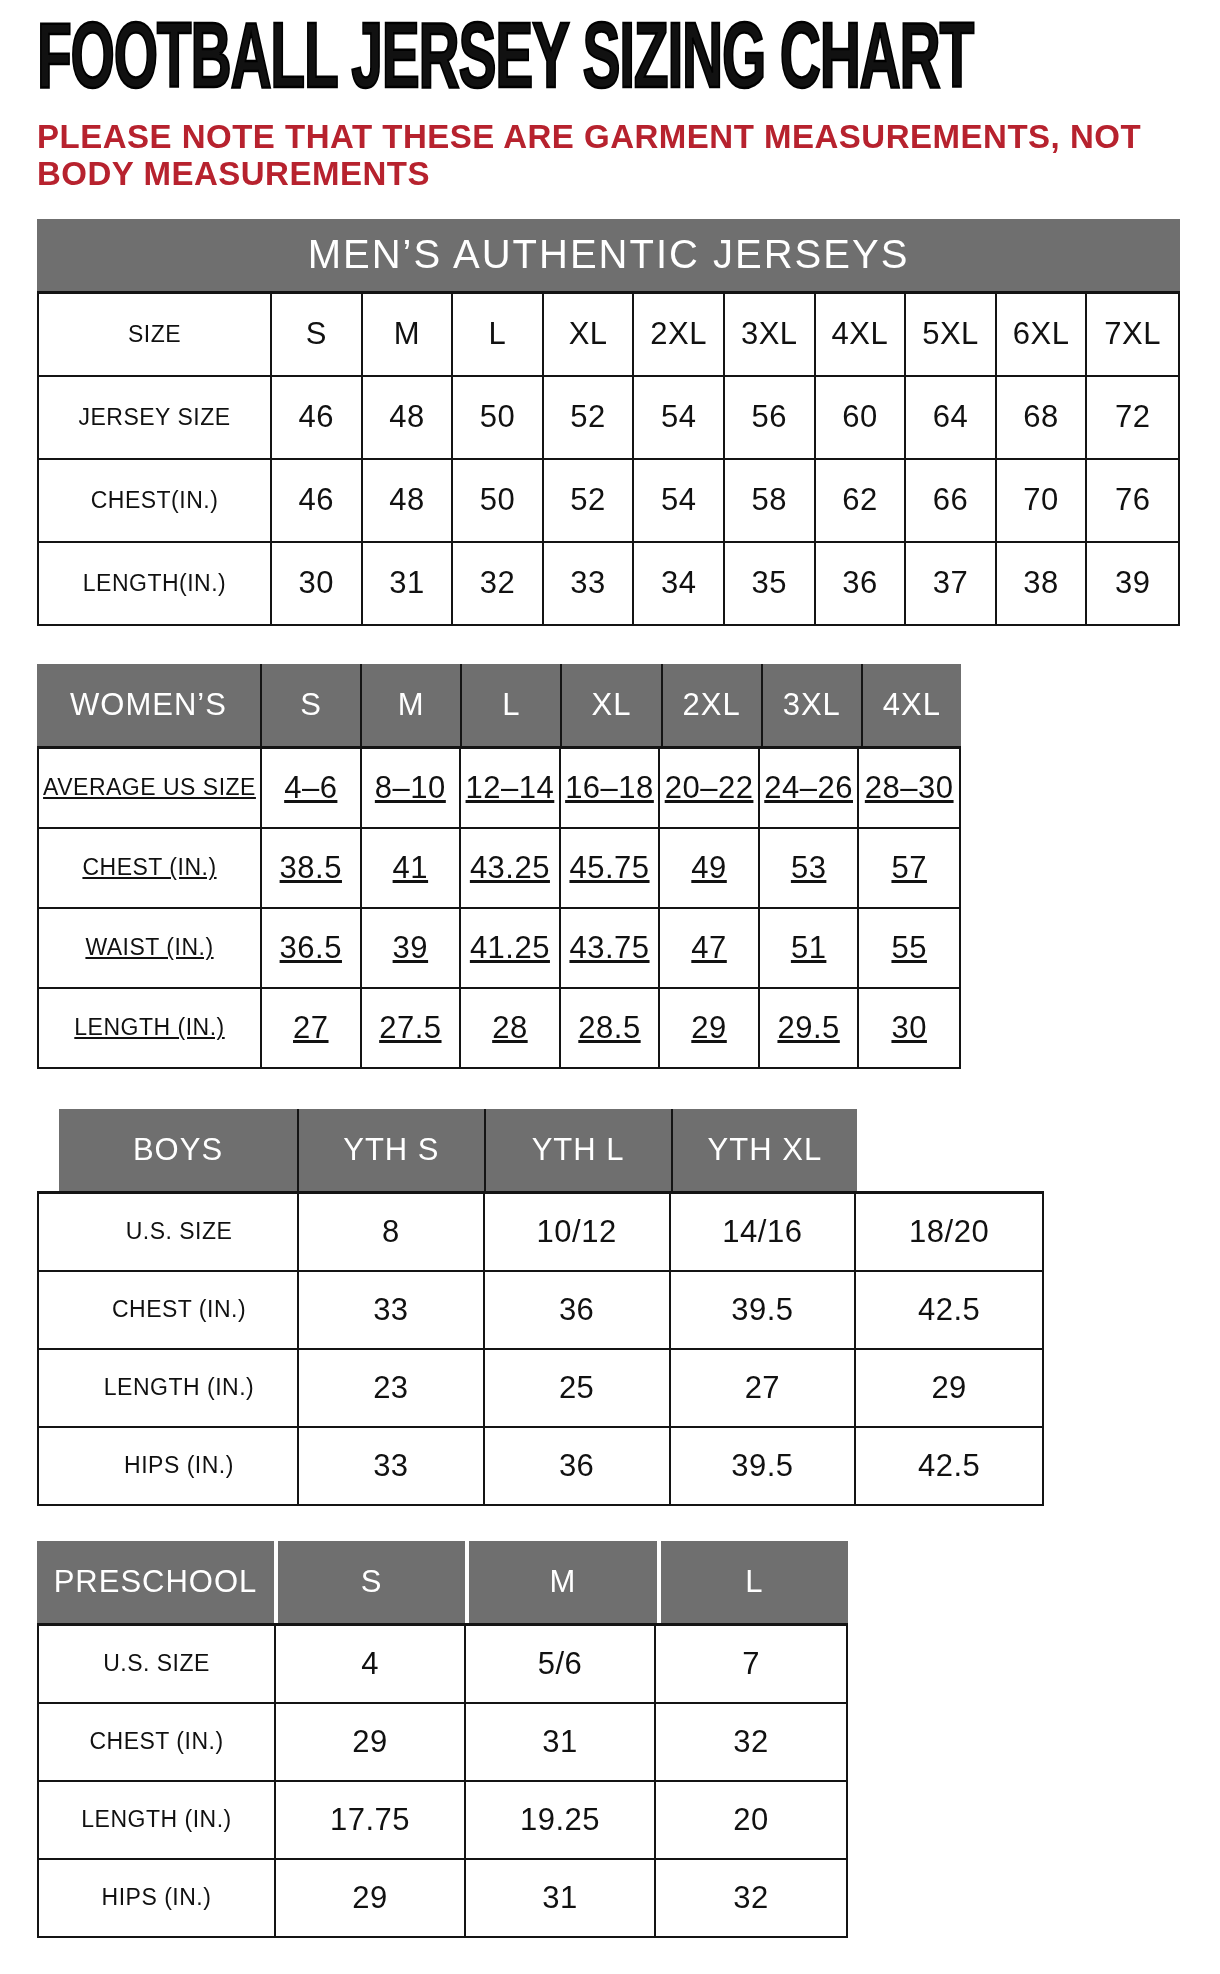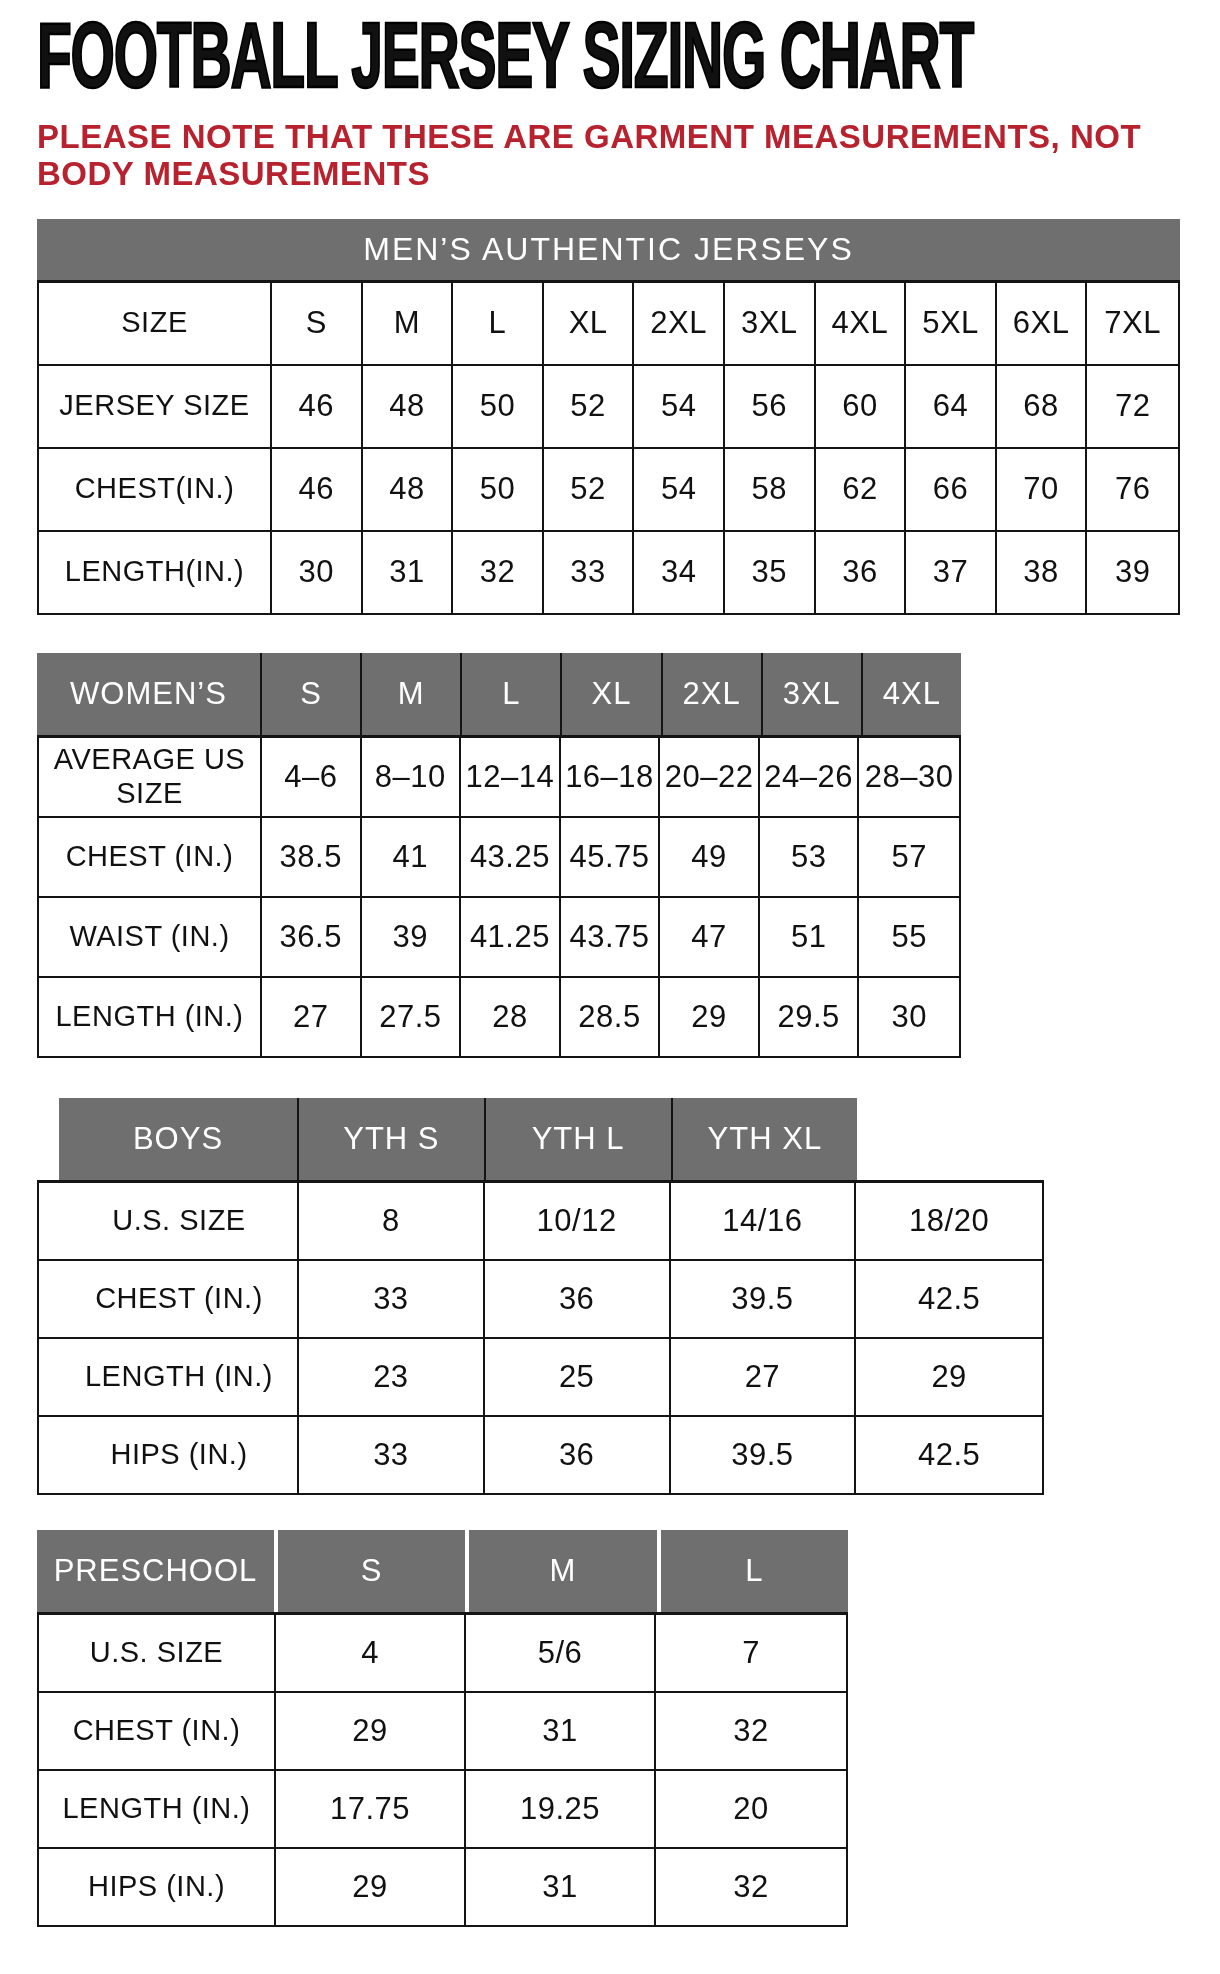"MEN’S AUTHENTIC JERSEYS" .banner { font-size: 32px -> 40px; height: 61px -> 72px }
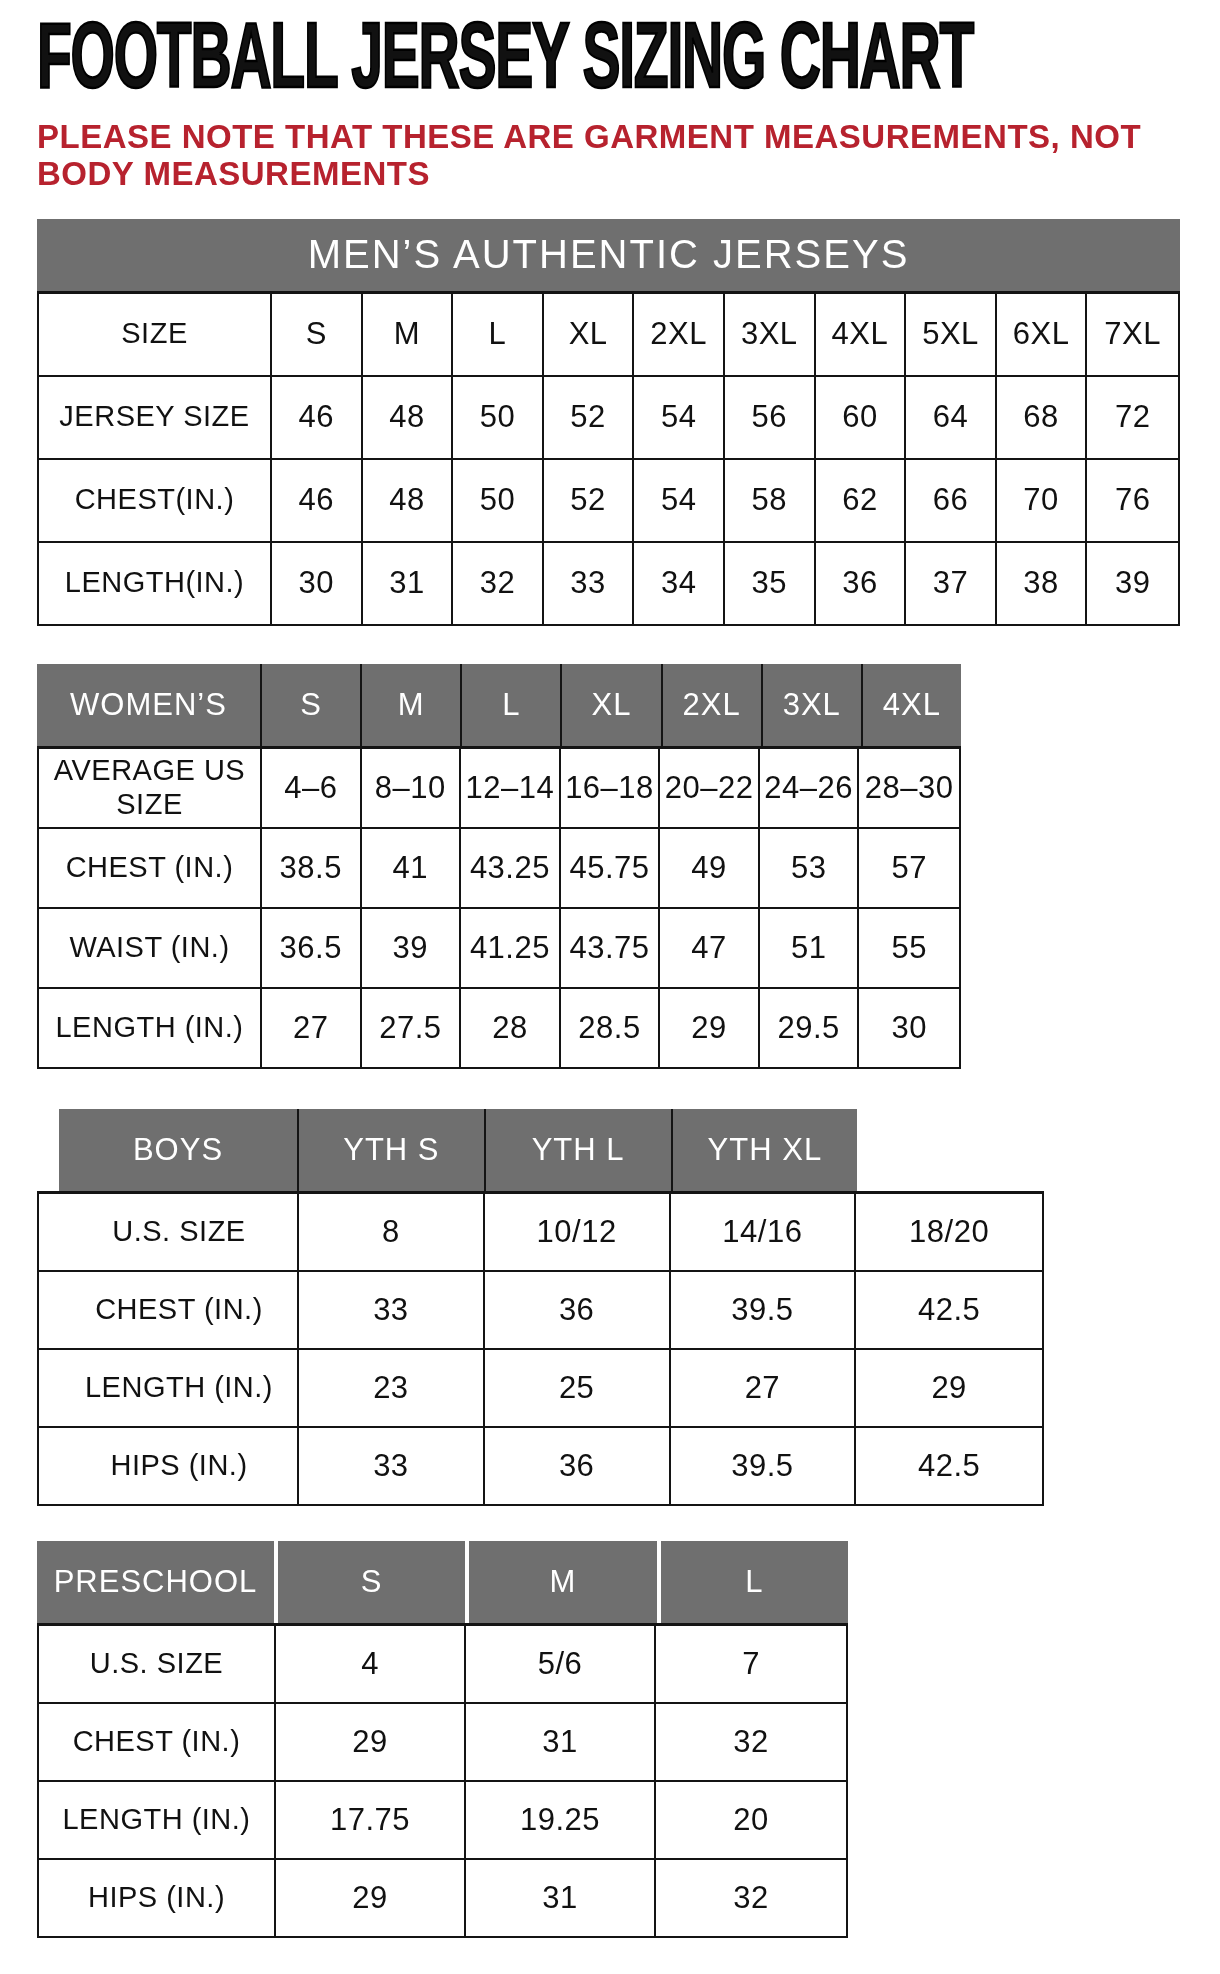"SIZE" .cell.label { font-size: 29px -> 23px }
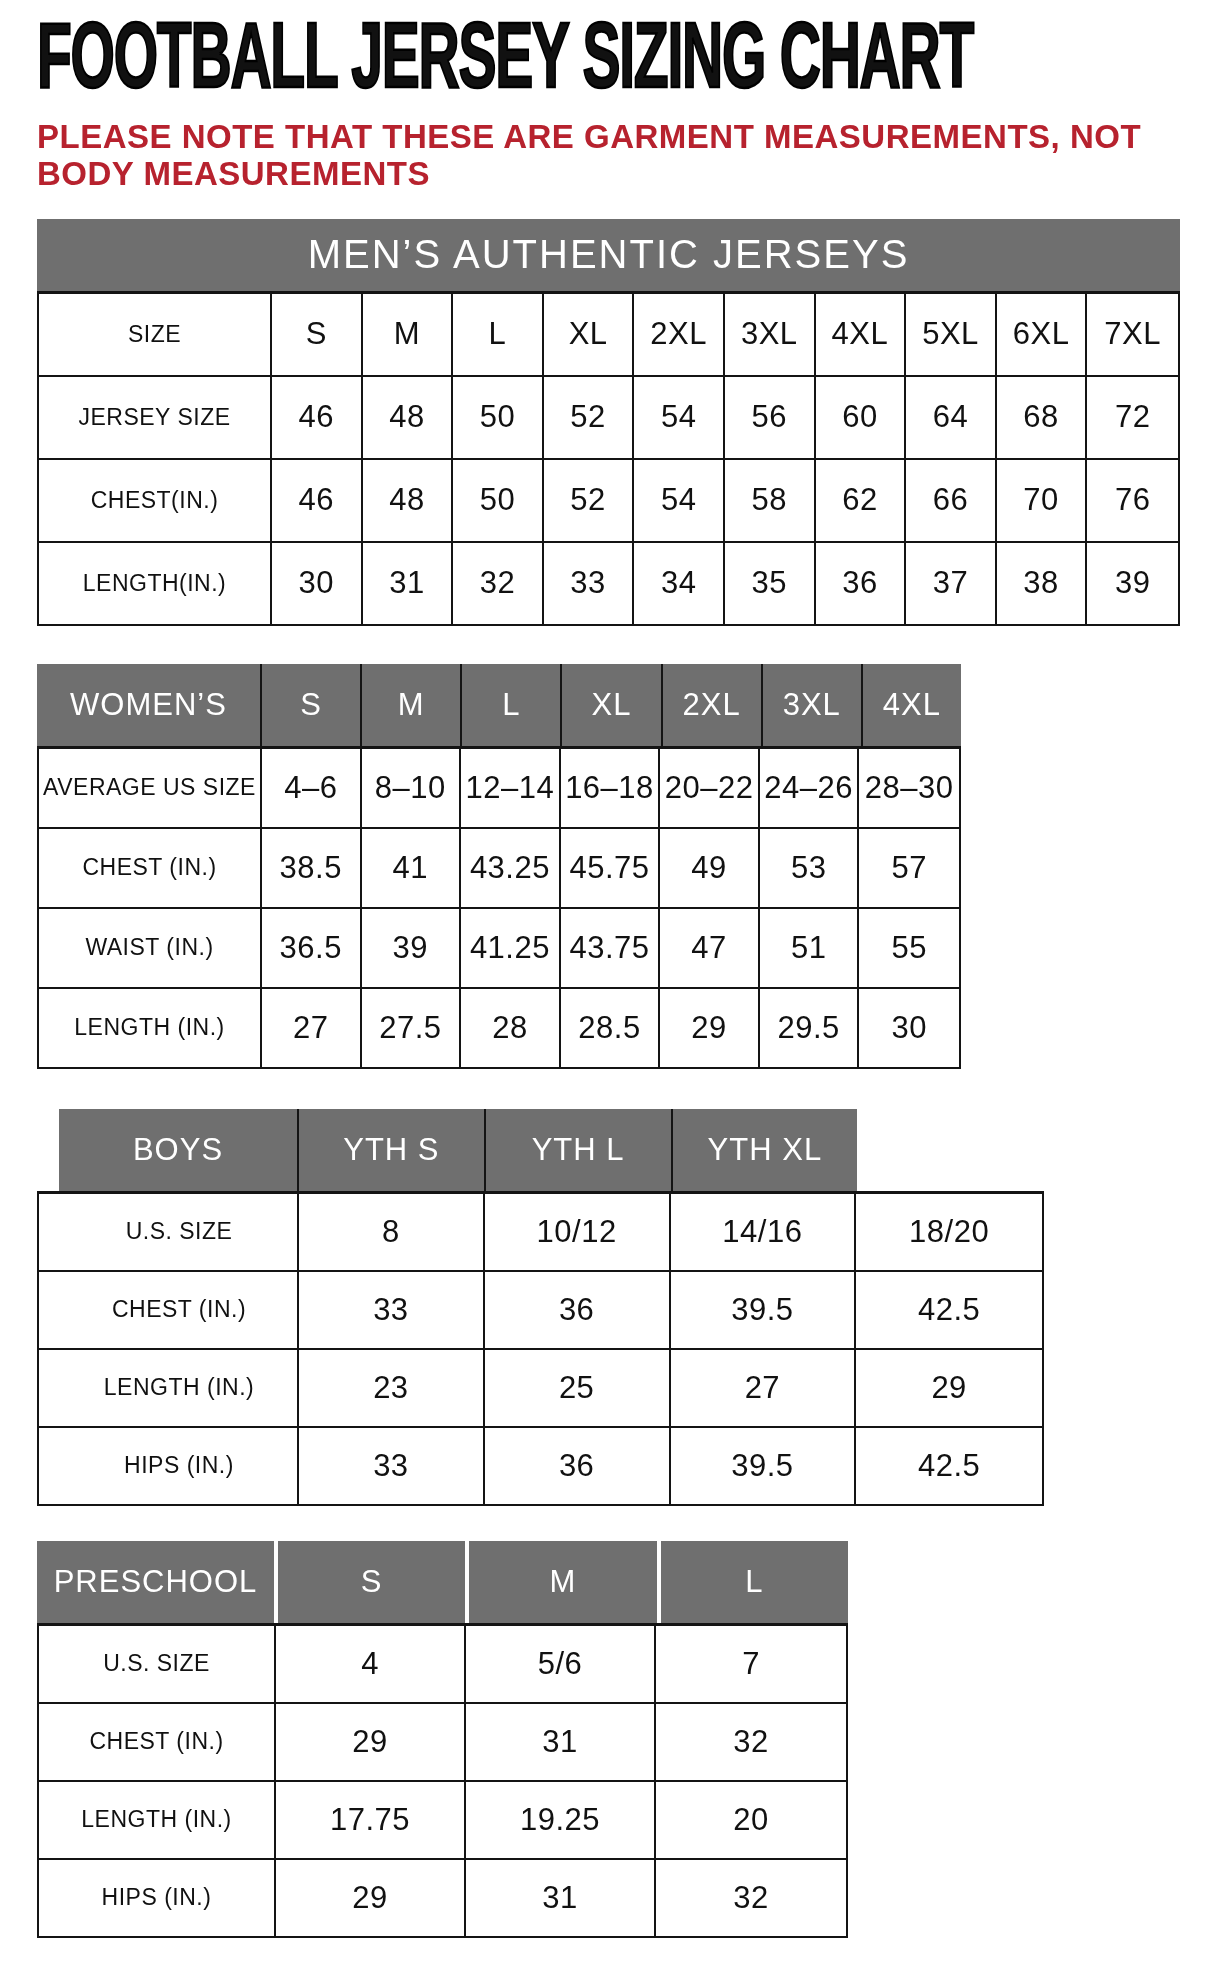"AVERAGE US SIZE" .womens .cell { text-decoration: none -> underline }
